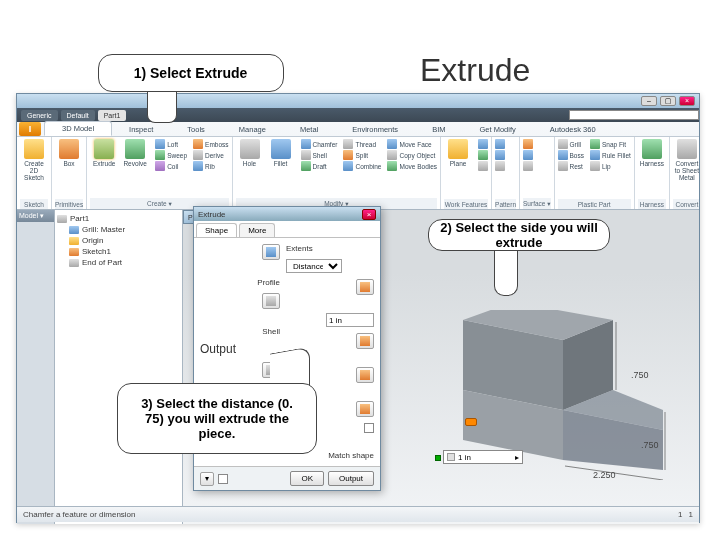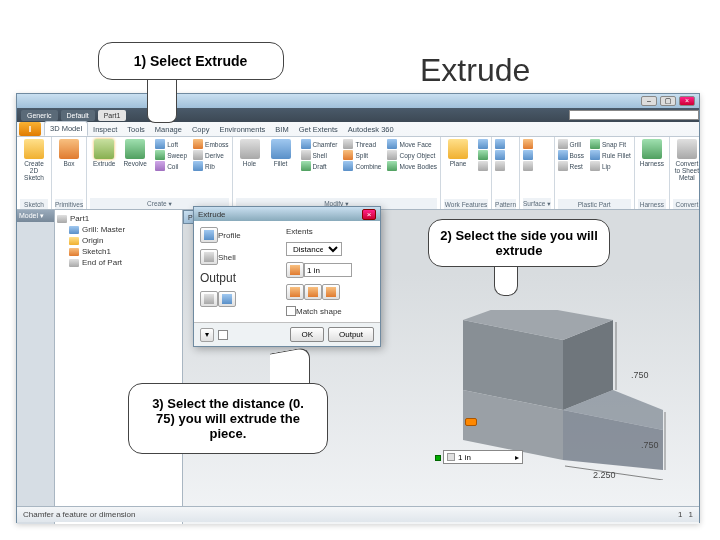"1) Select Extrude" .callout-1 { top: 42px -> 54px }
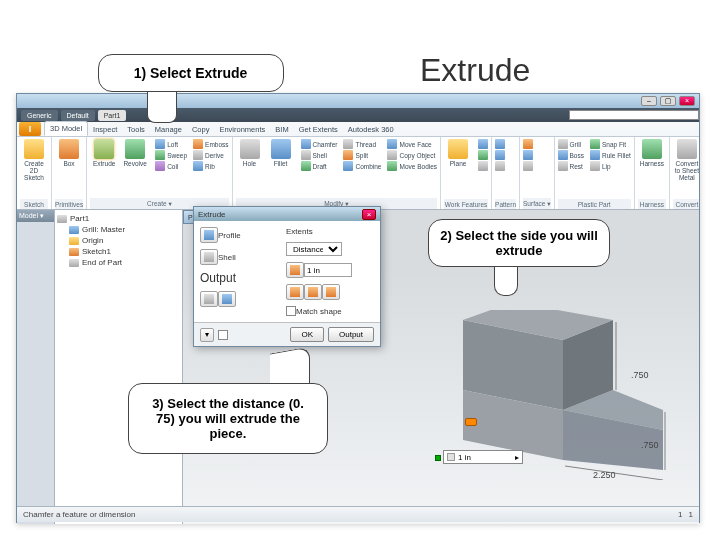"3D Model" .rtab { padding: 2px 5px -> 2px 17px }
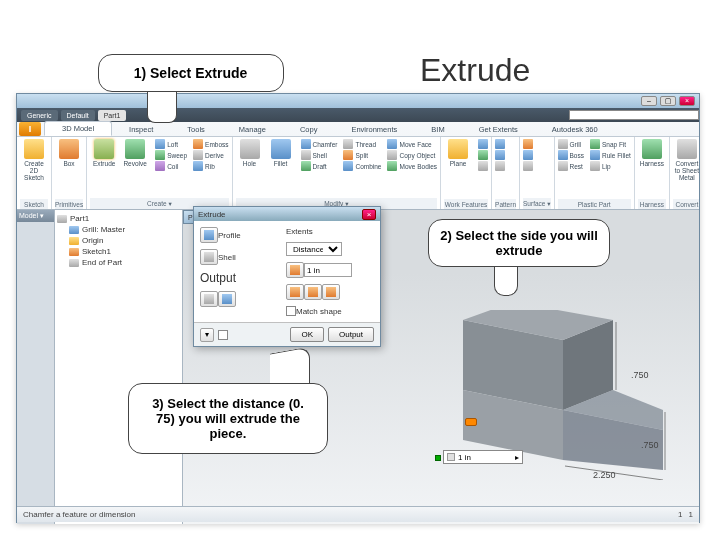"Copy" div.rtab { text: Copy -> Metal }
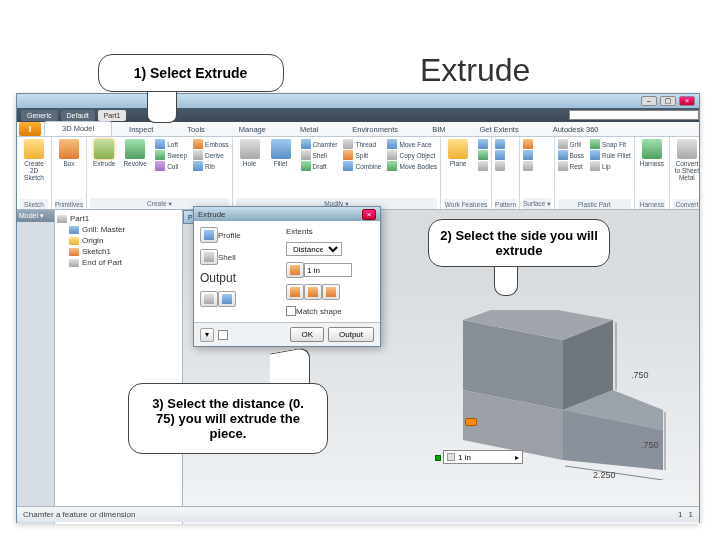"Get Extents" div.rtab { text: Extents -> Modify }
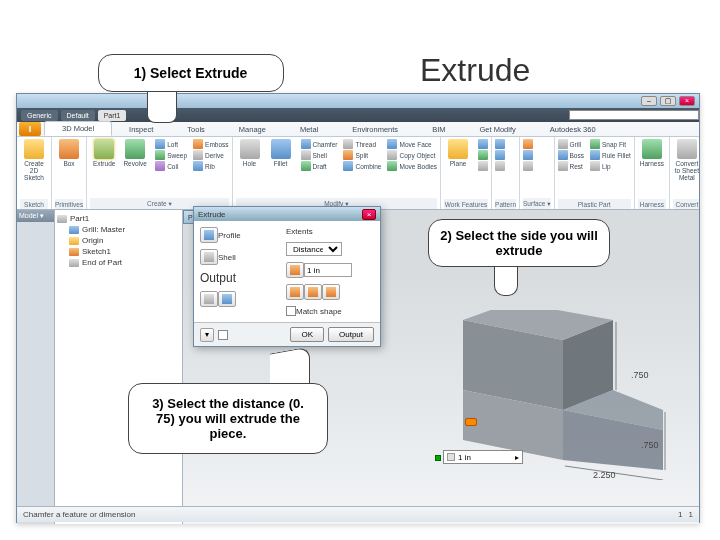"Shape" div.dlg-tabs { html: none -> <div> <div>Shape</div> <div>More</div> </div> }
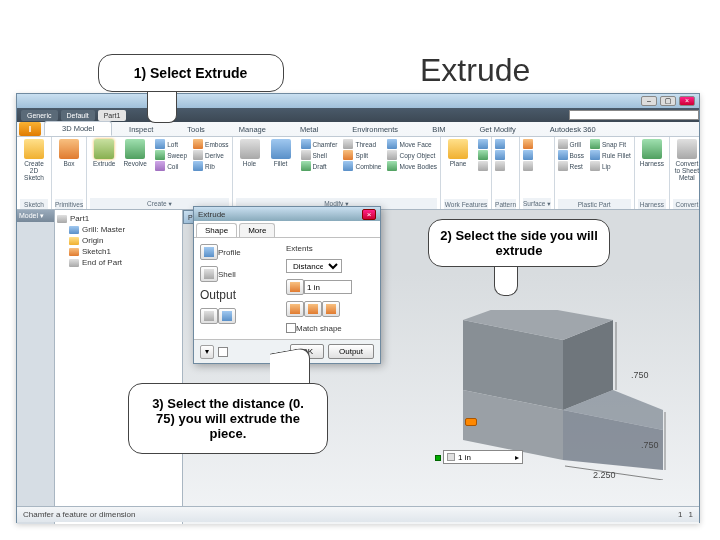"2) Select the side you" .callout-2 { padding: 8px 10px -> 0 10px }
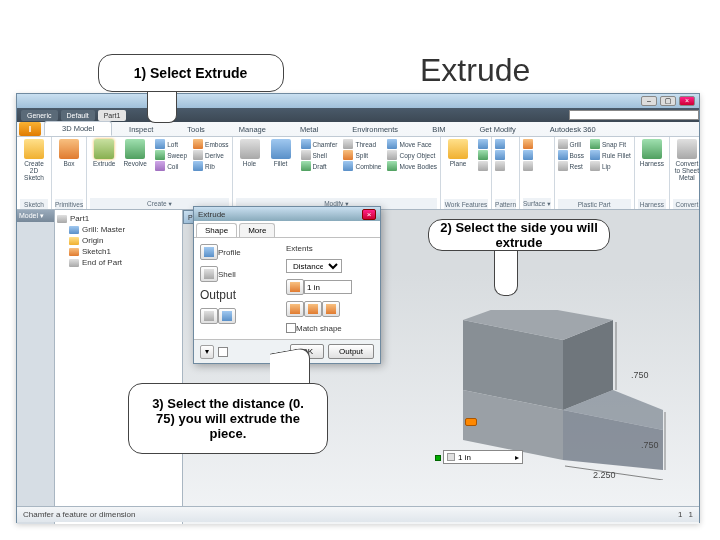"Profile" .dlg-row { align-items: center -> flex-end; flex-direction: none -> column; gap: 0 -> 18px }
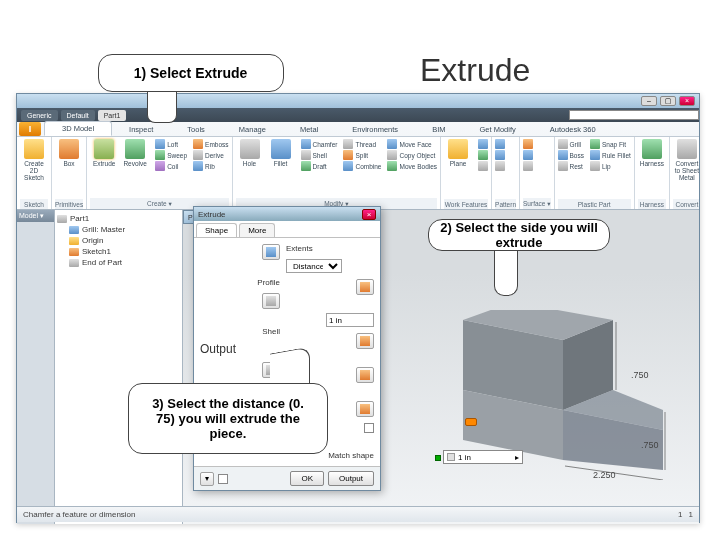"3) Select the distance (0." .callout-3 { left: 128px -> 117px }
